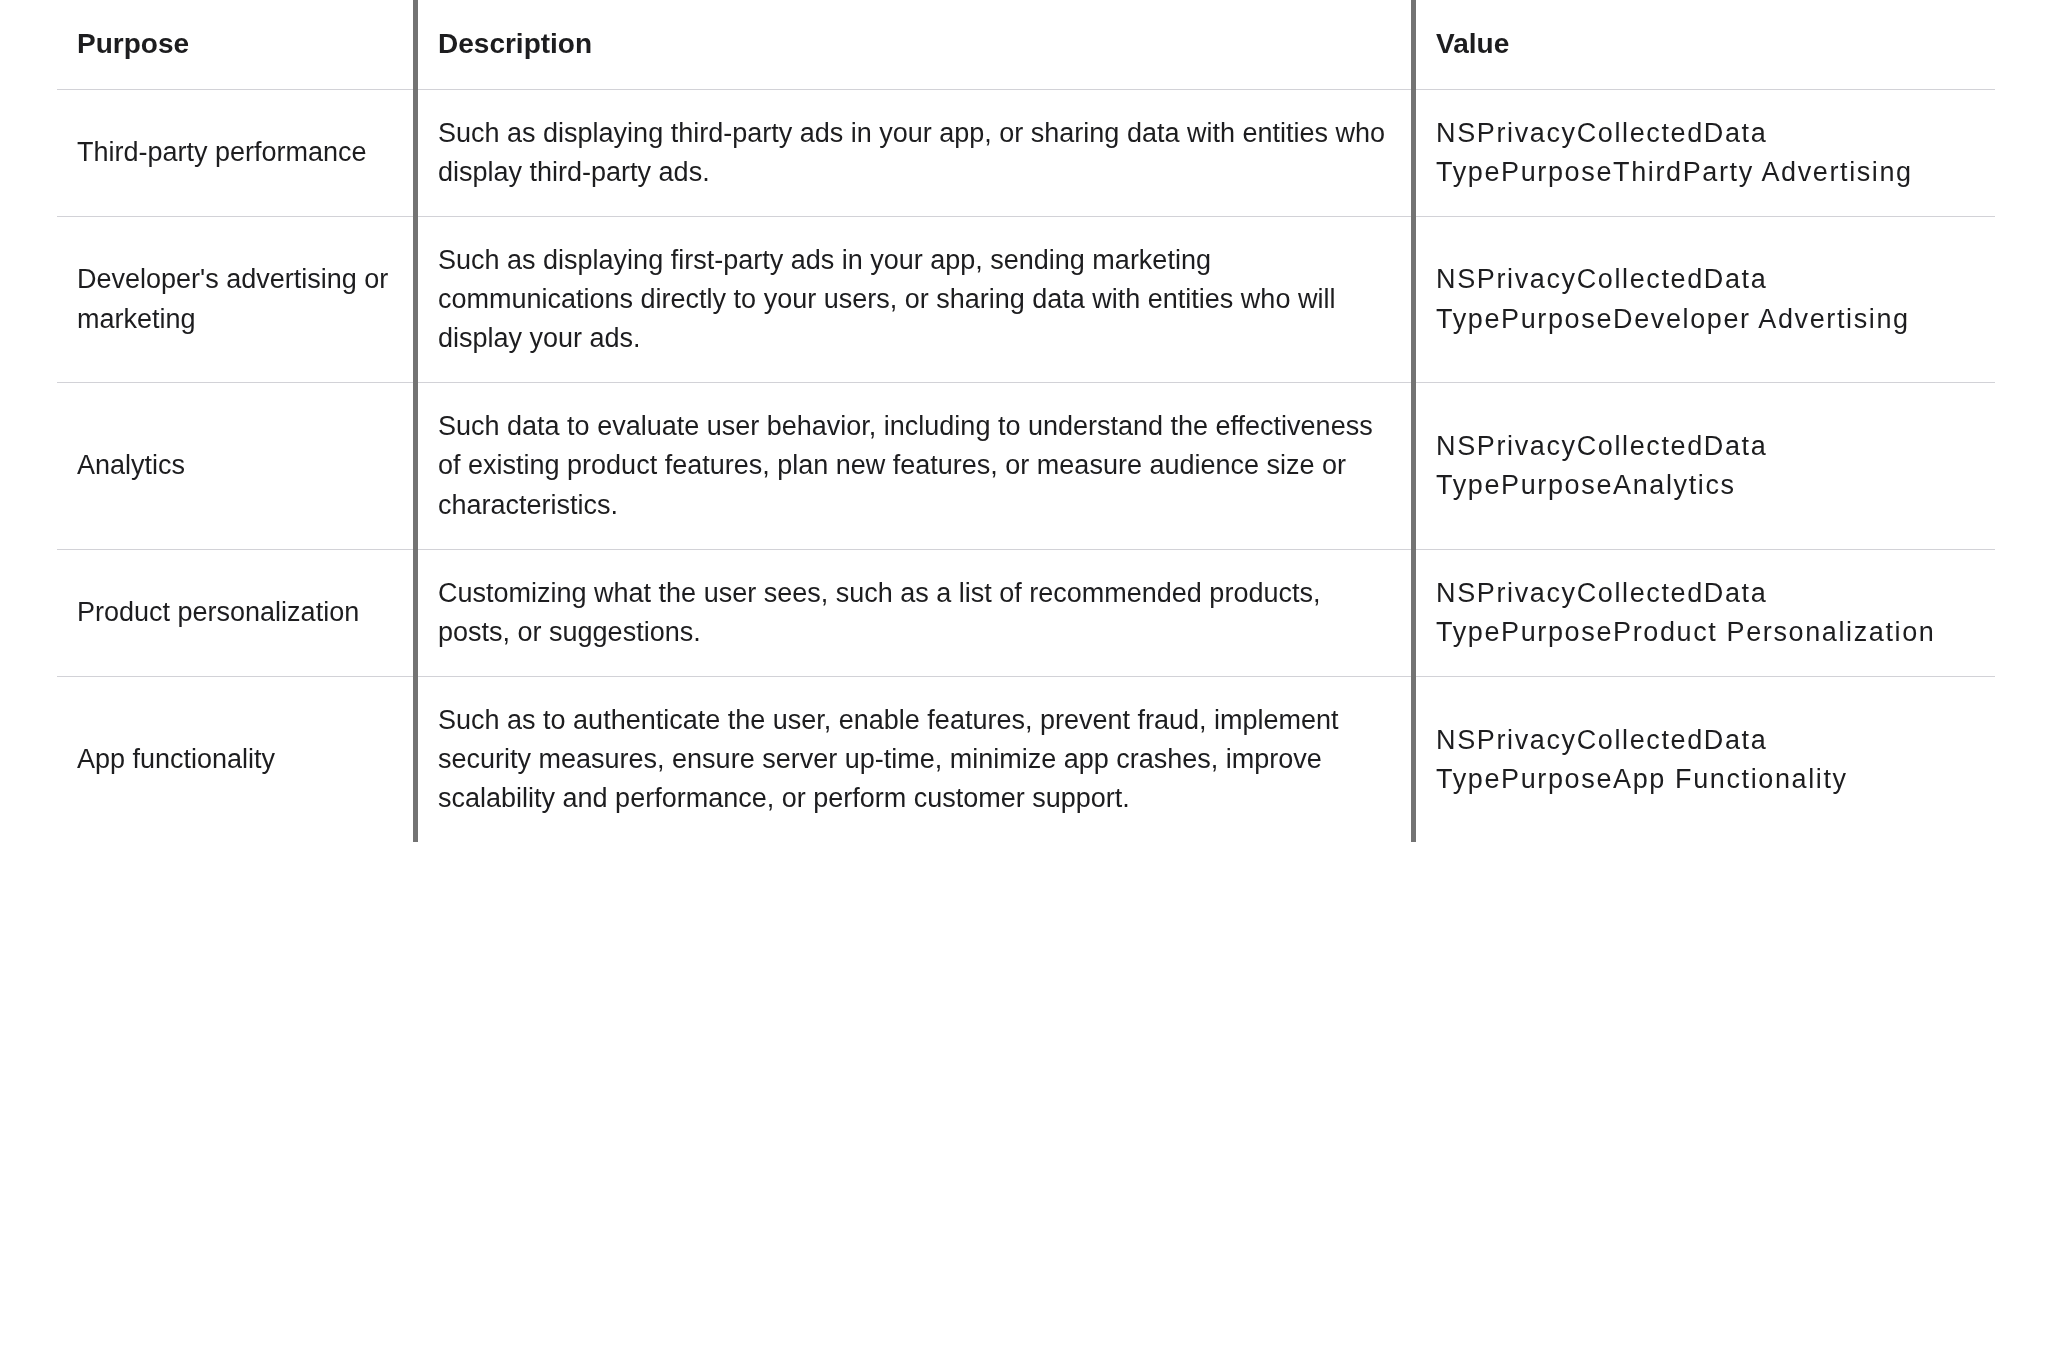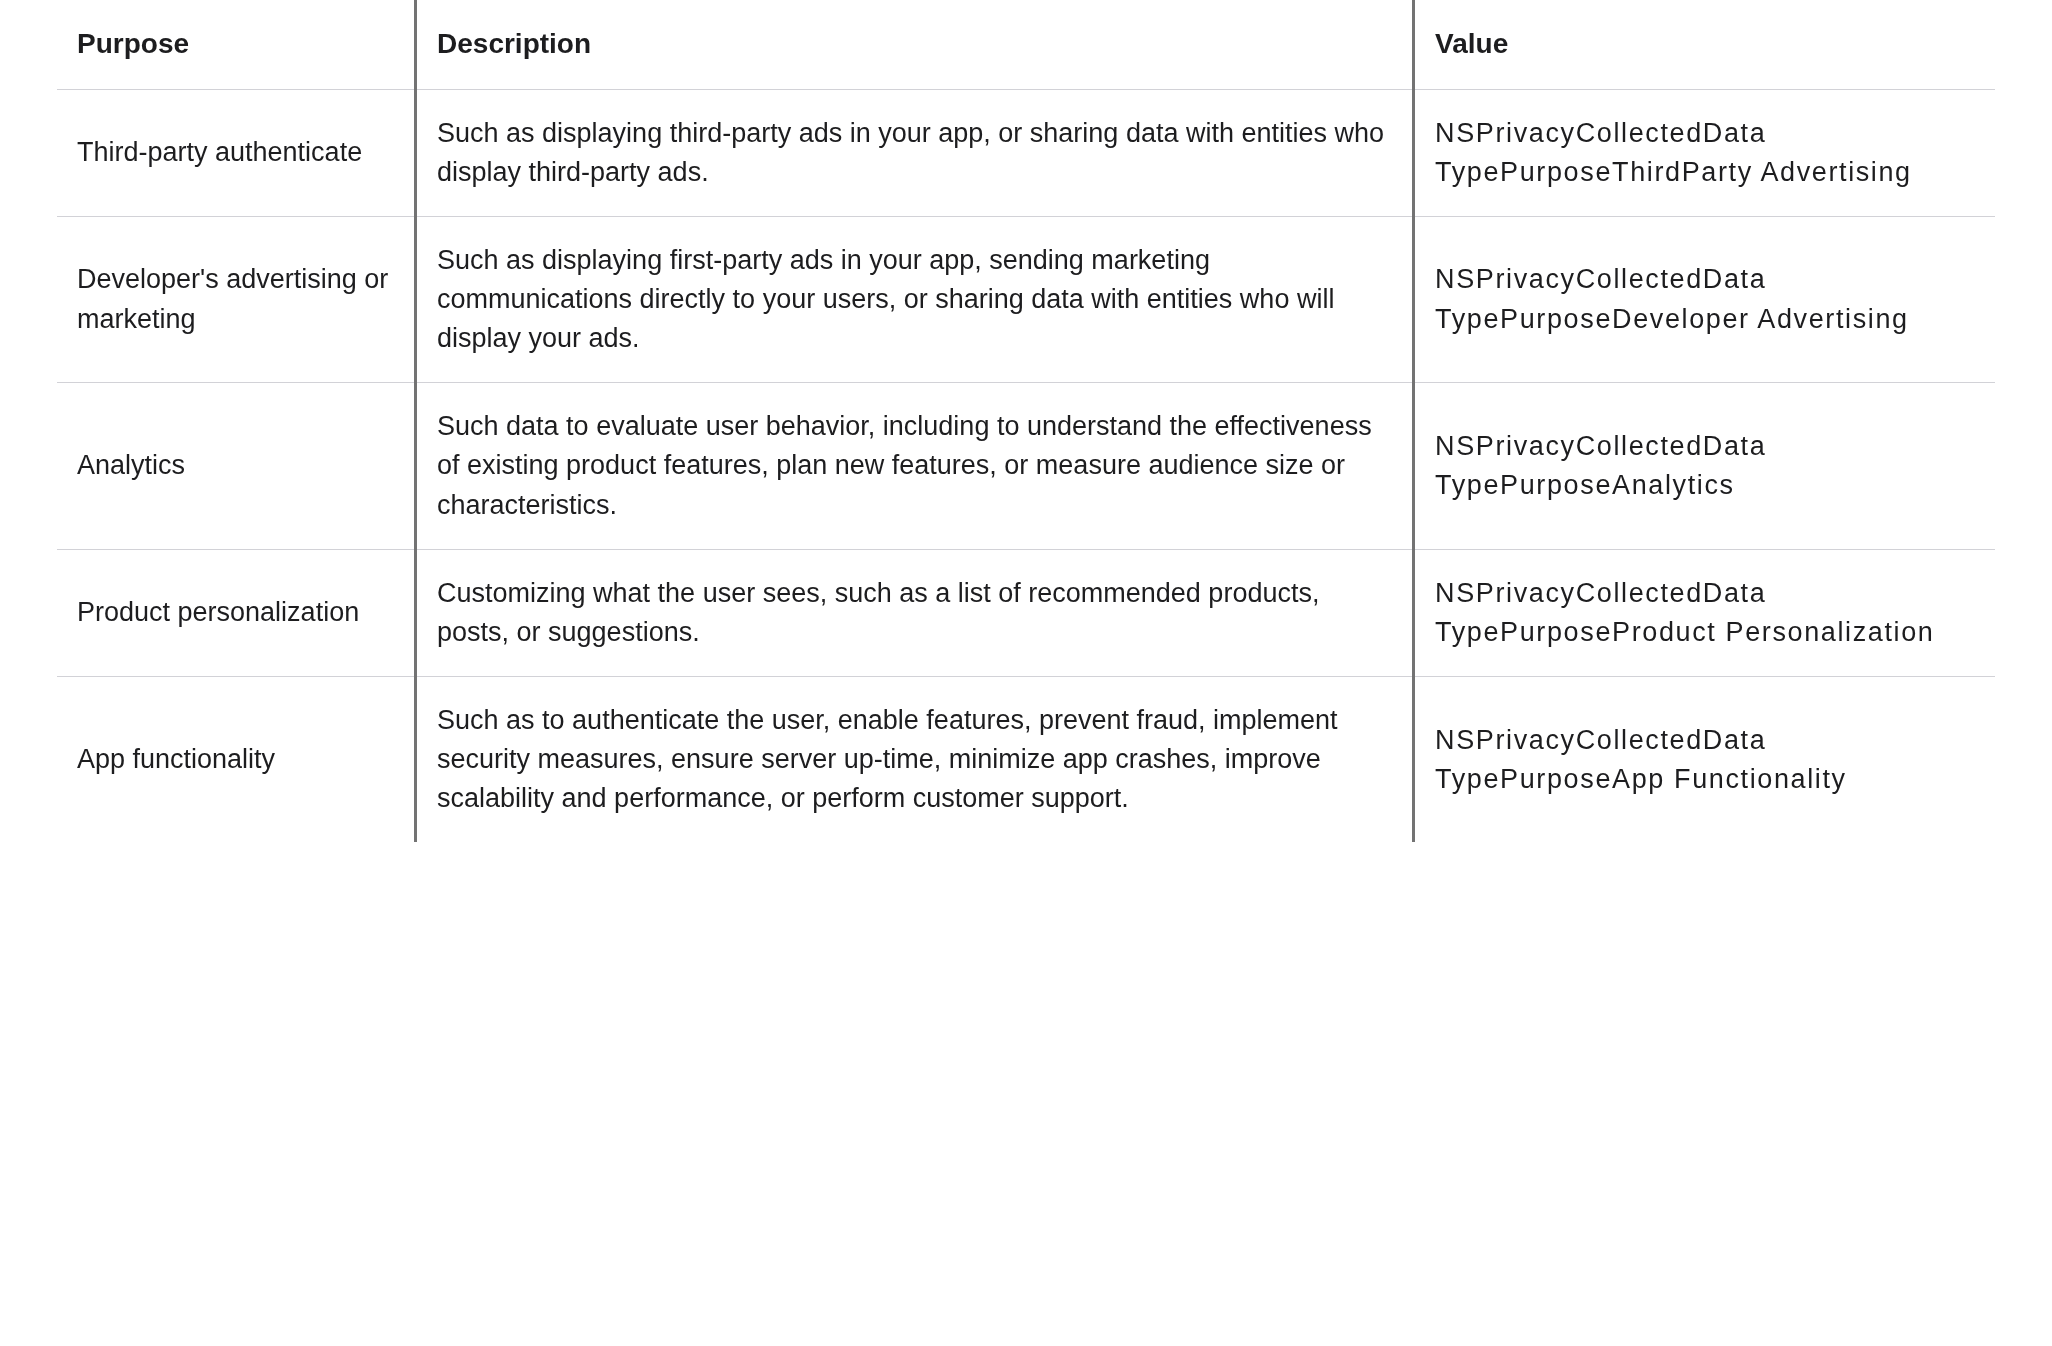"Description" table.privacy th + th, table.privacy td + td { border-left: 3px solid #737373 -> 5px solid #737373 }
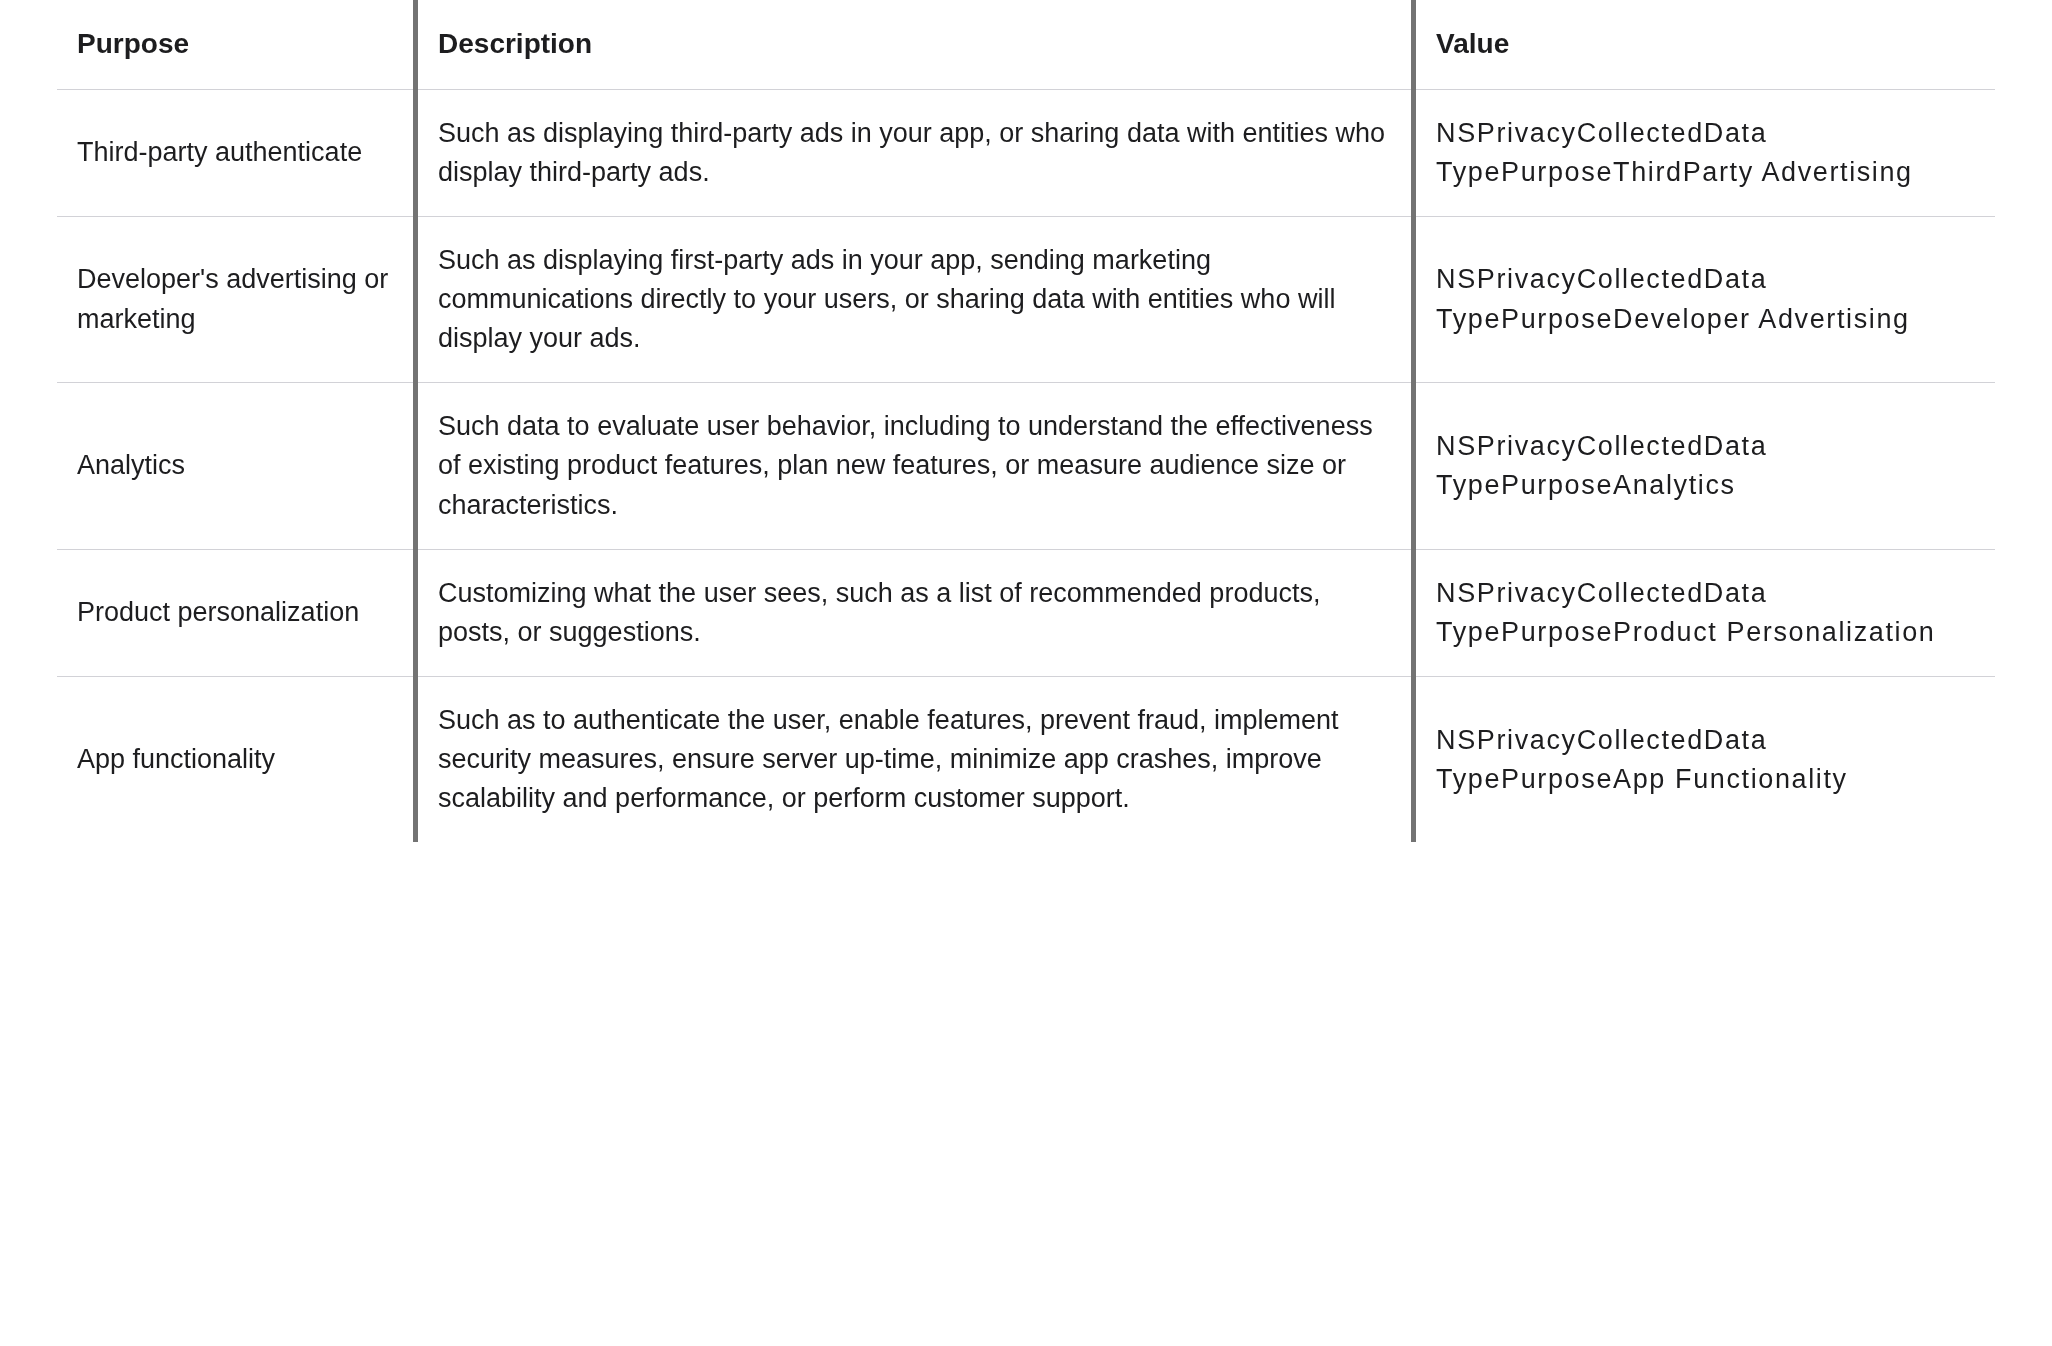"Third-party authenticate" td { text: authenticate -> performance }
